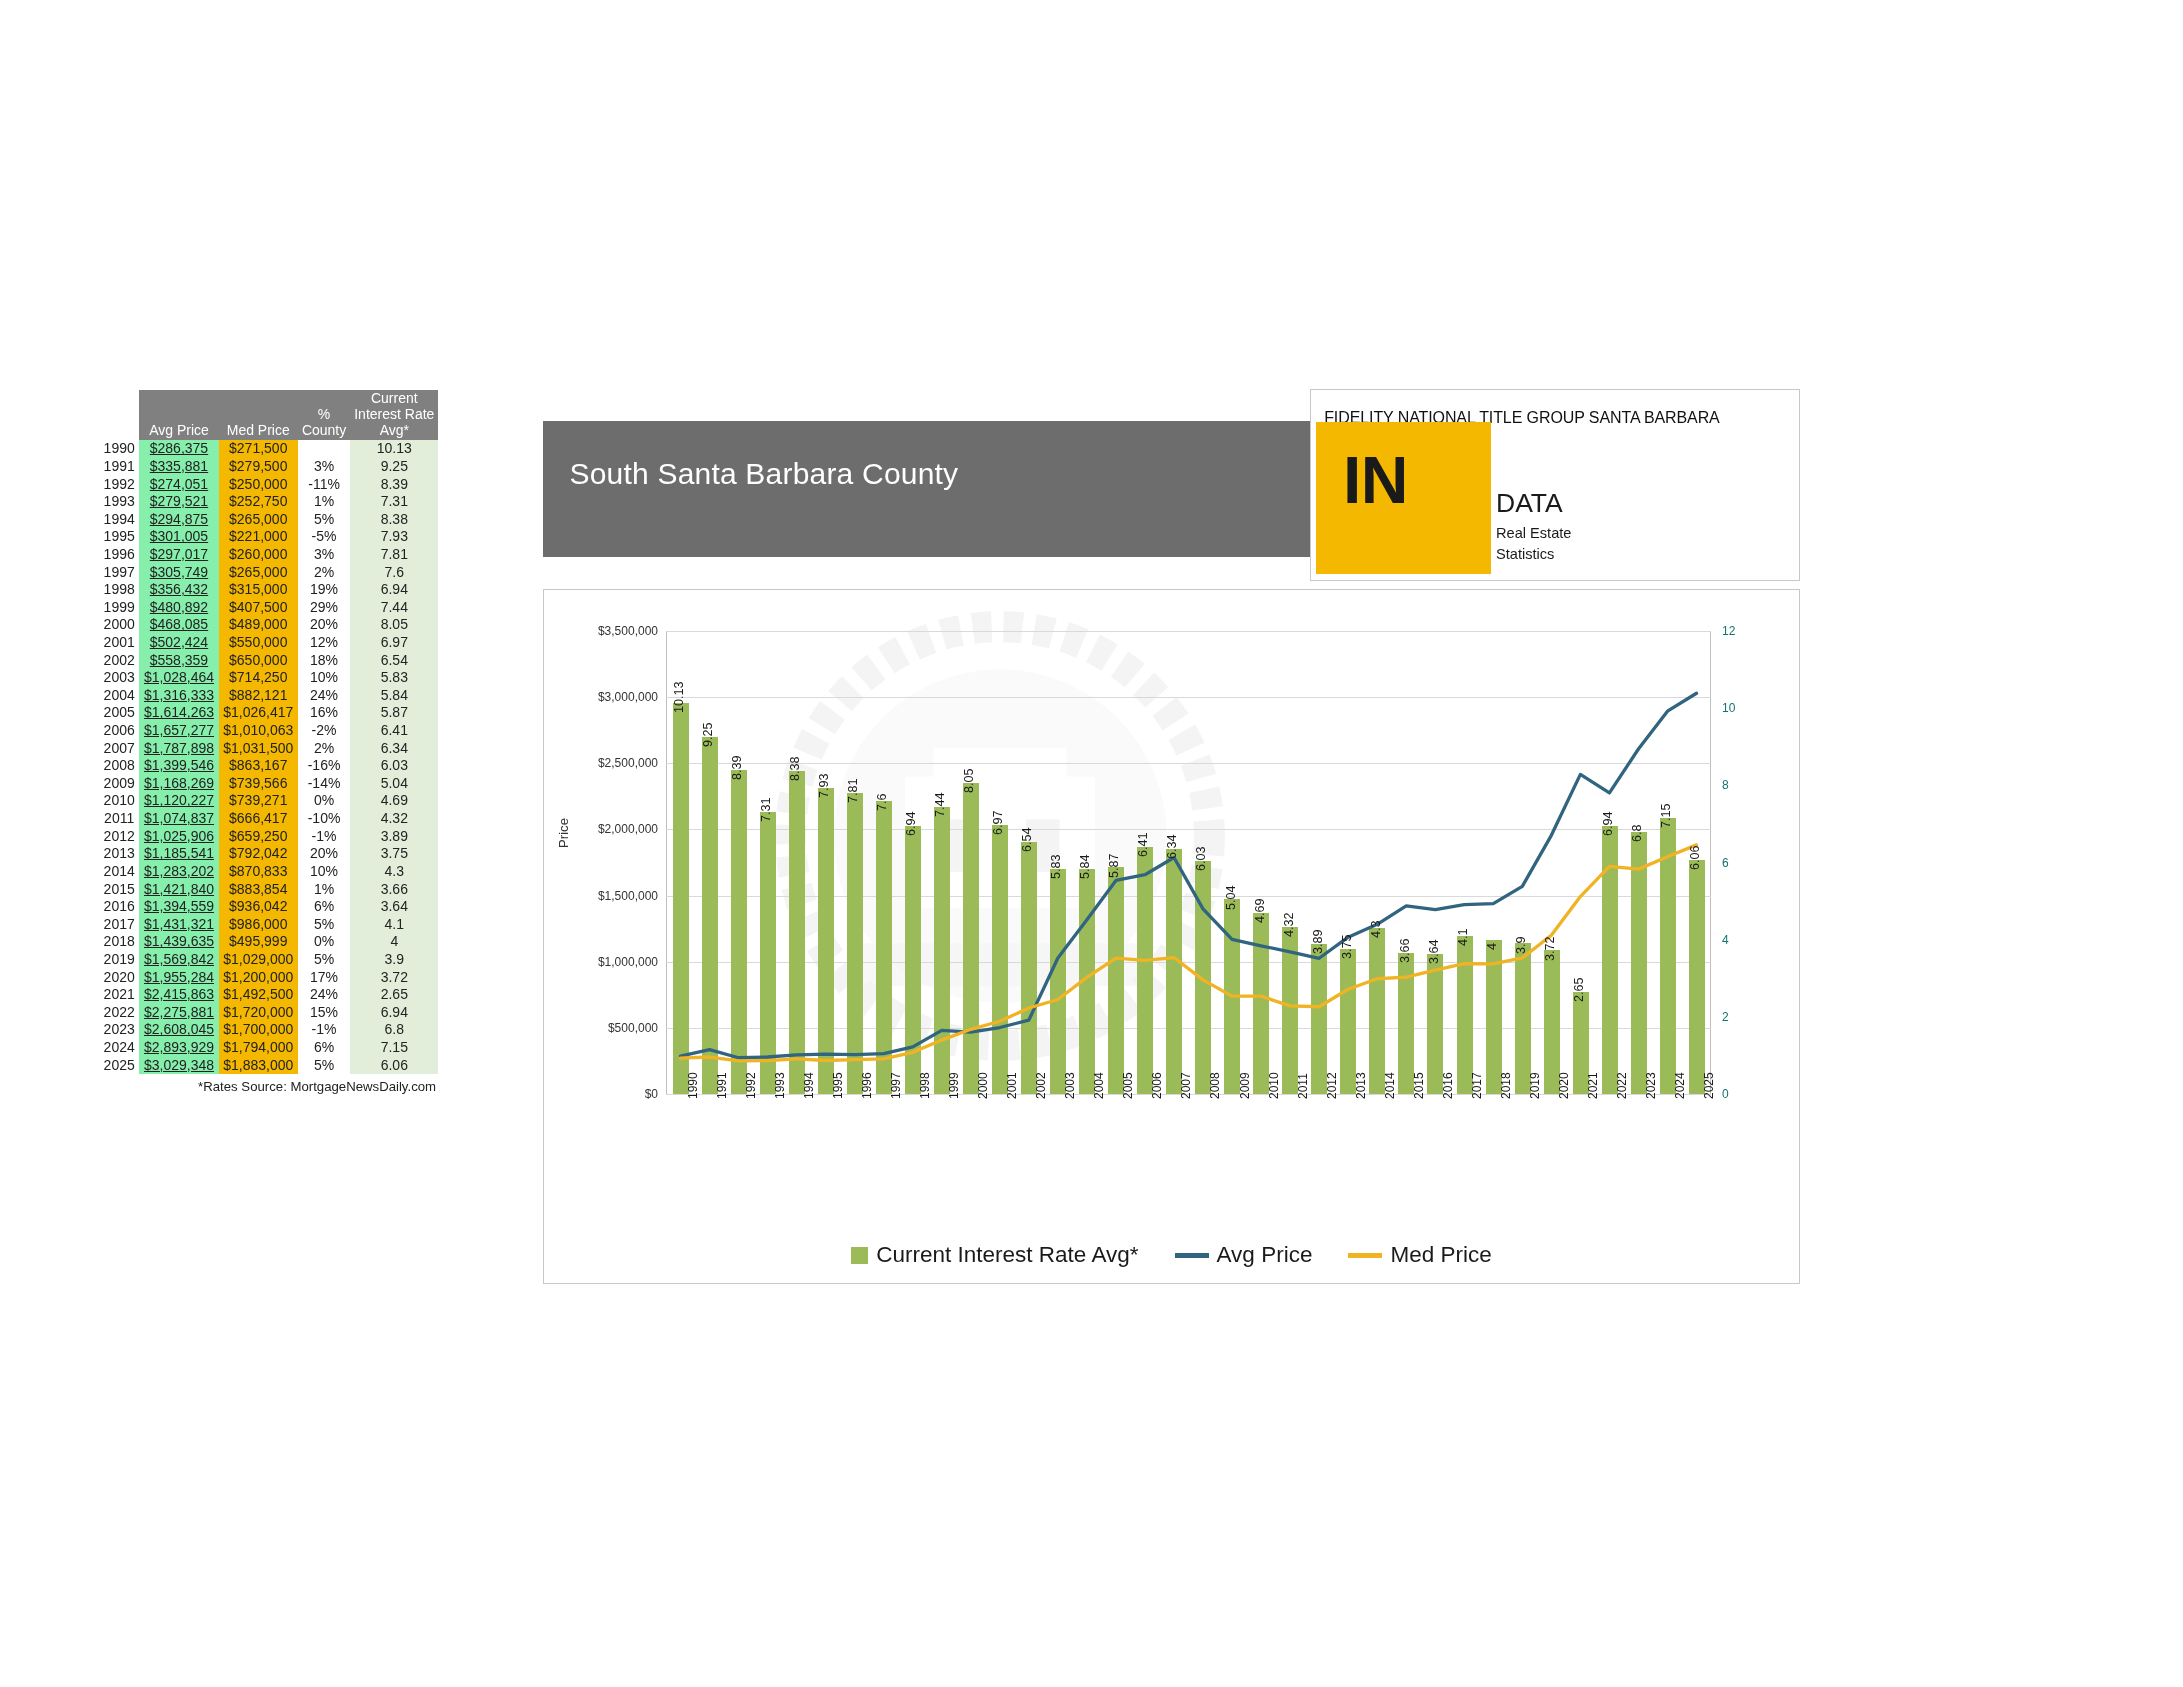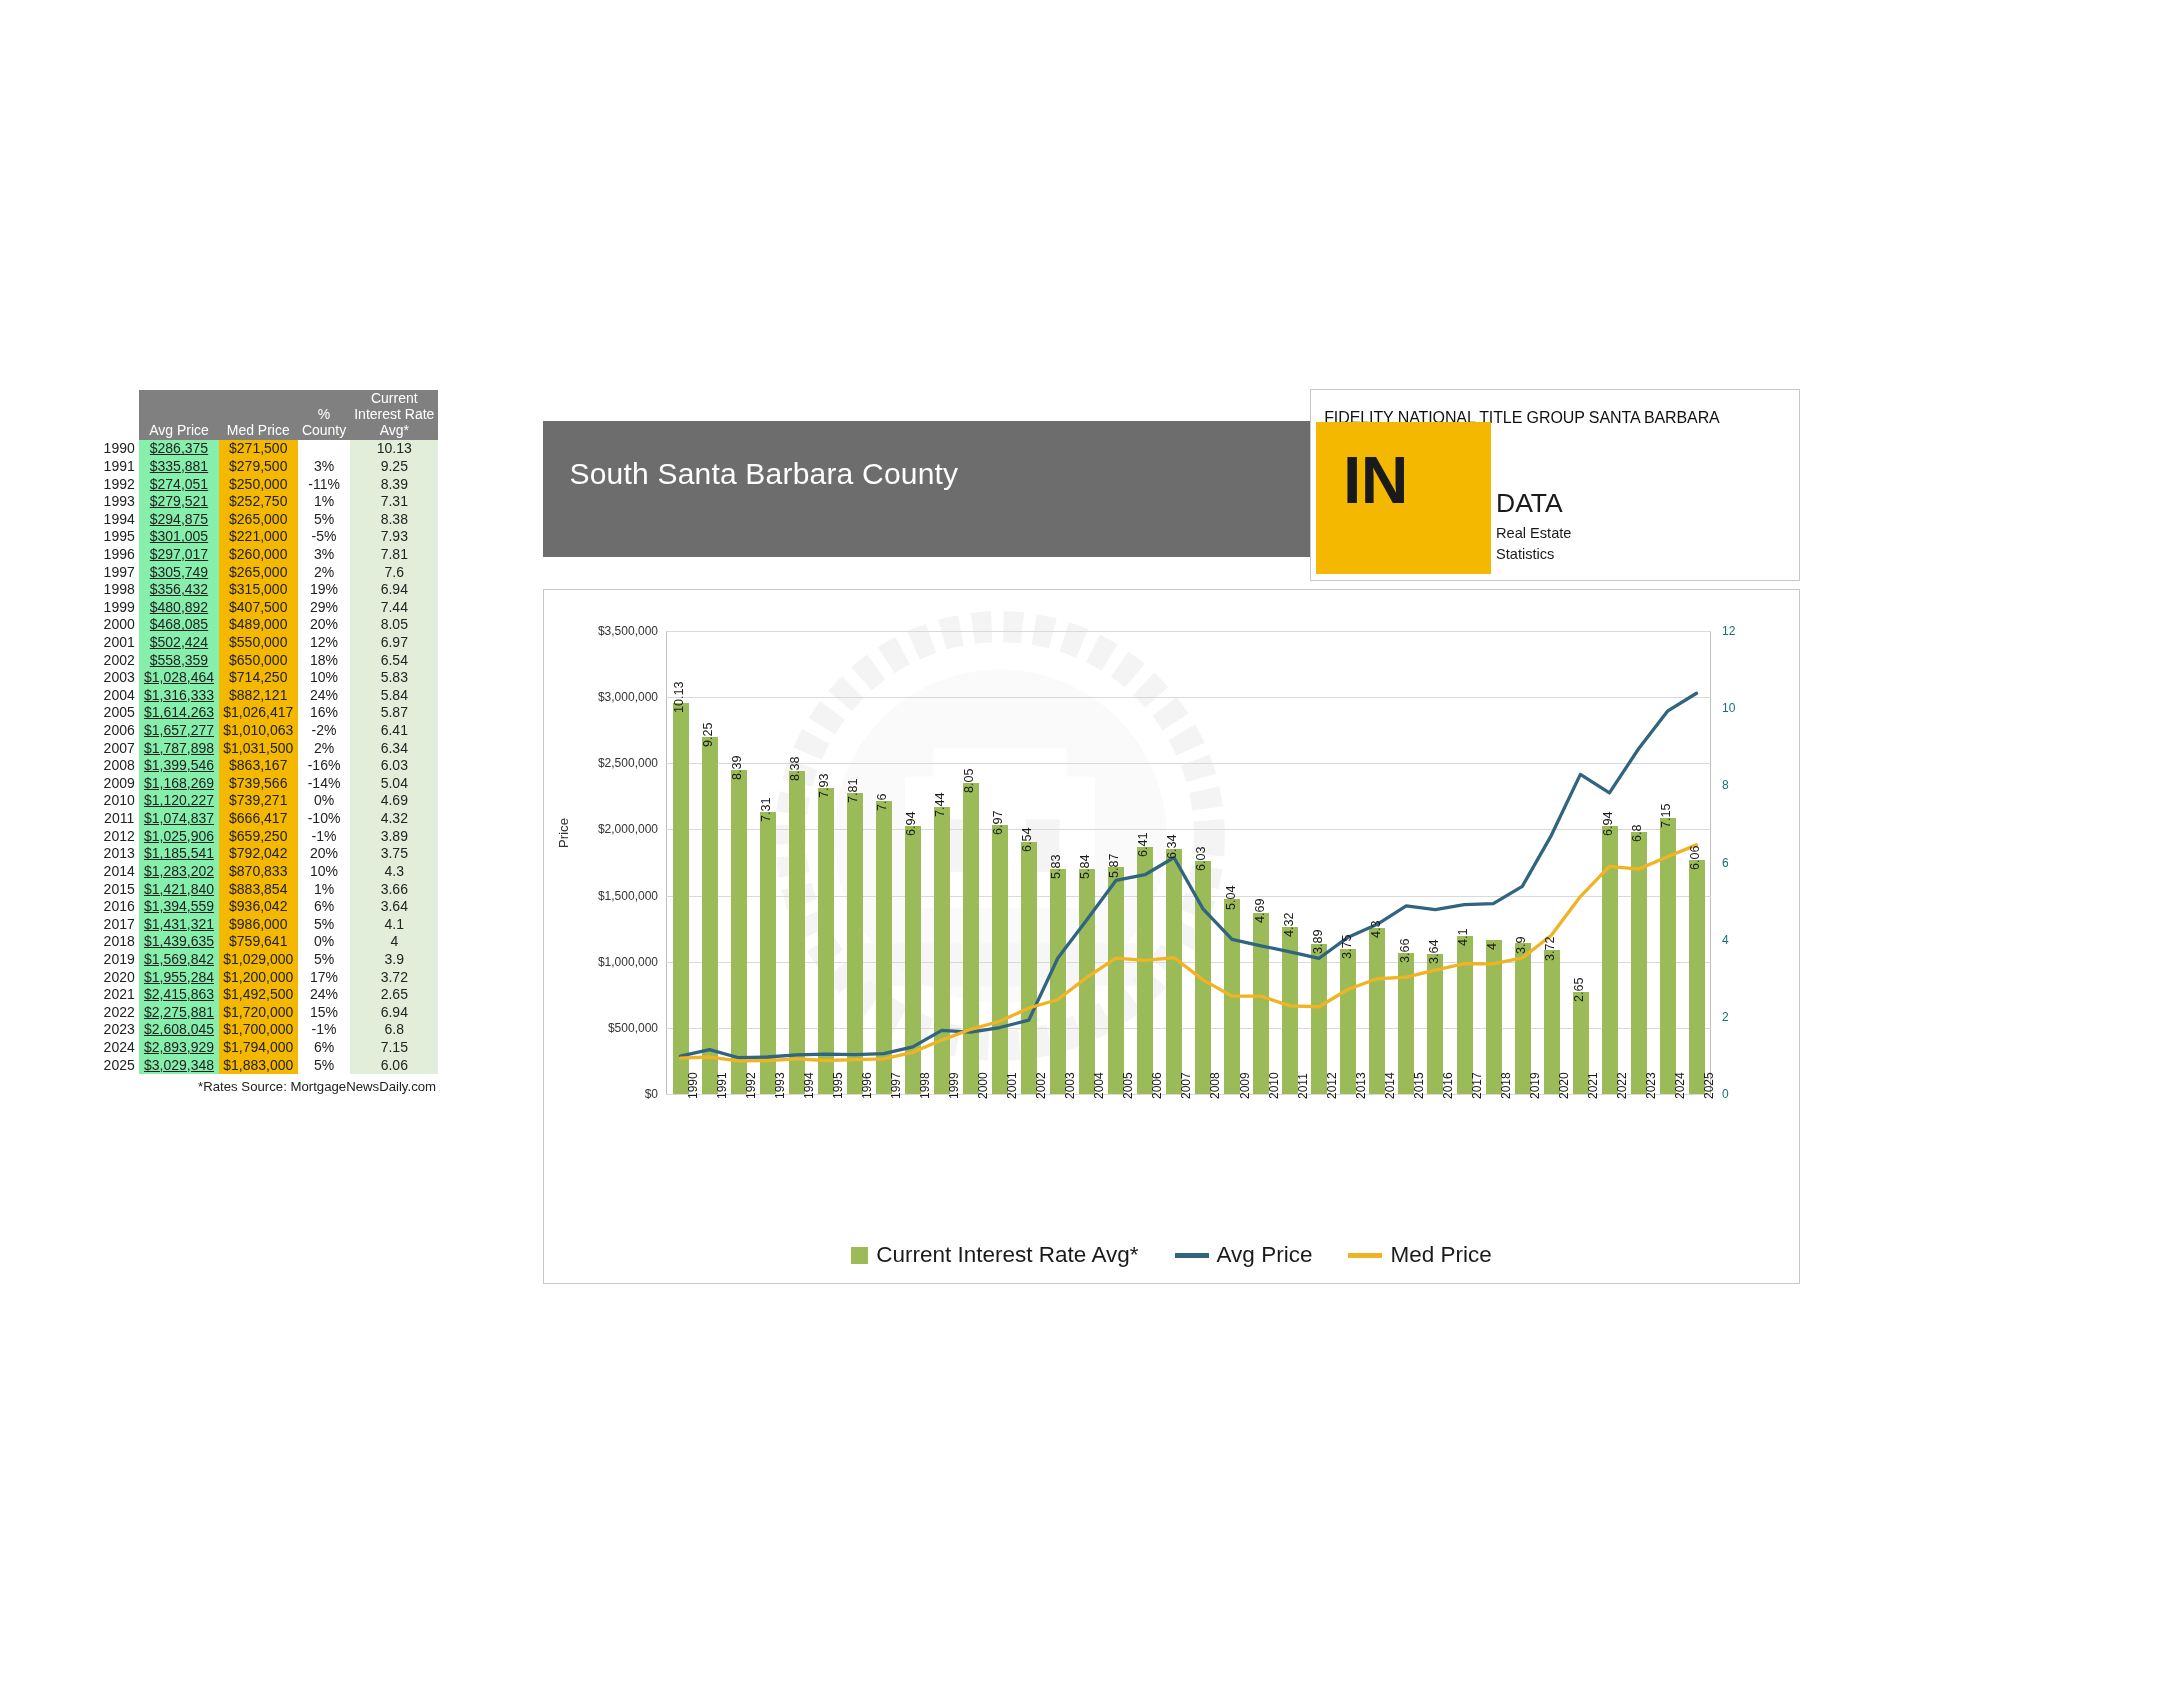"$759,641" td.med { text: $759,641 -> $495,999 }
